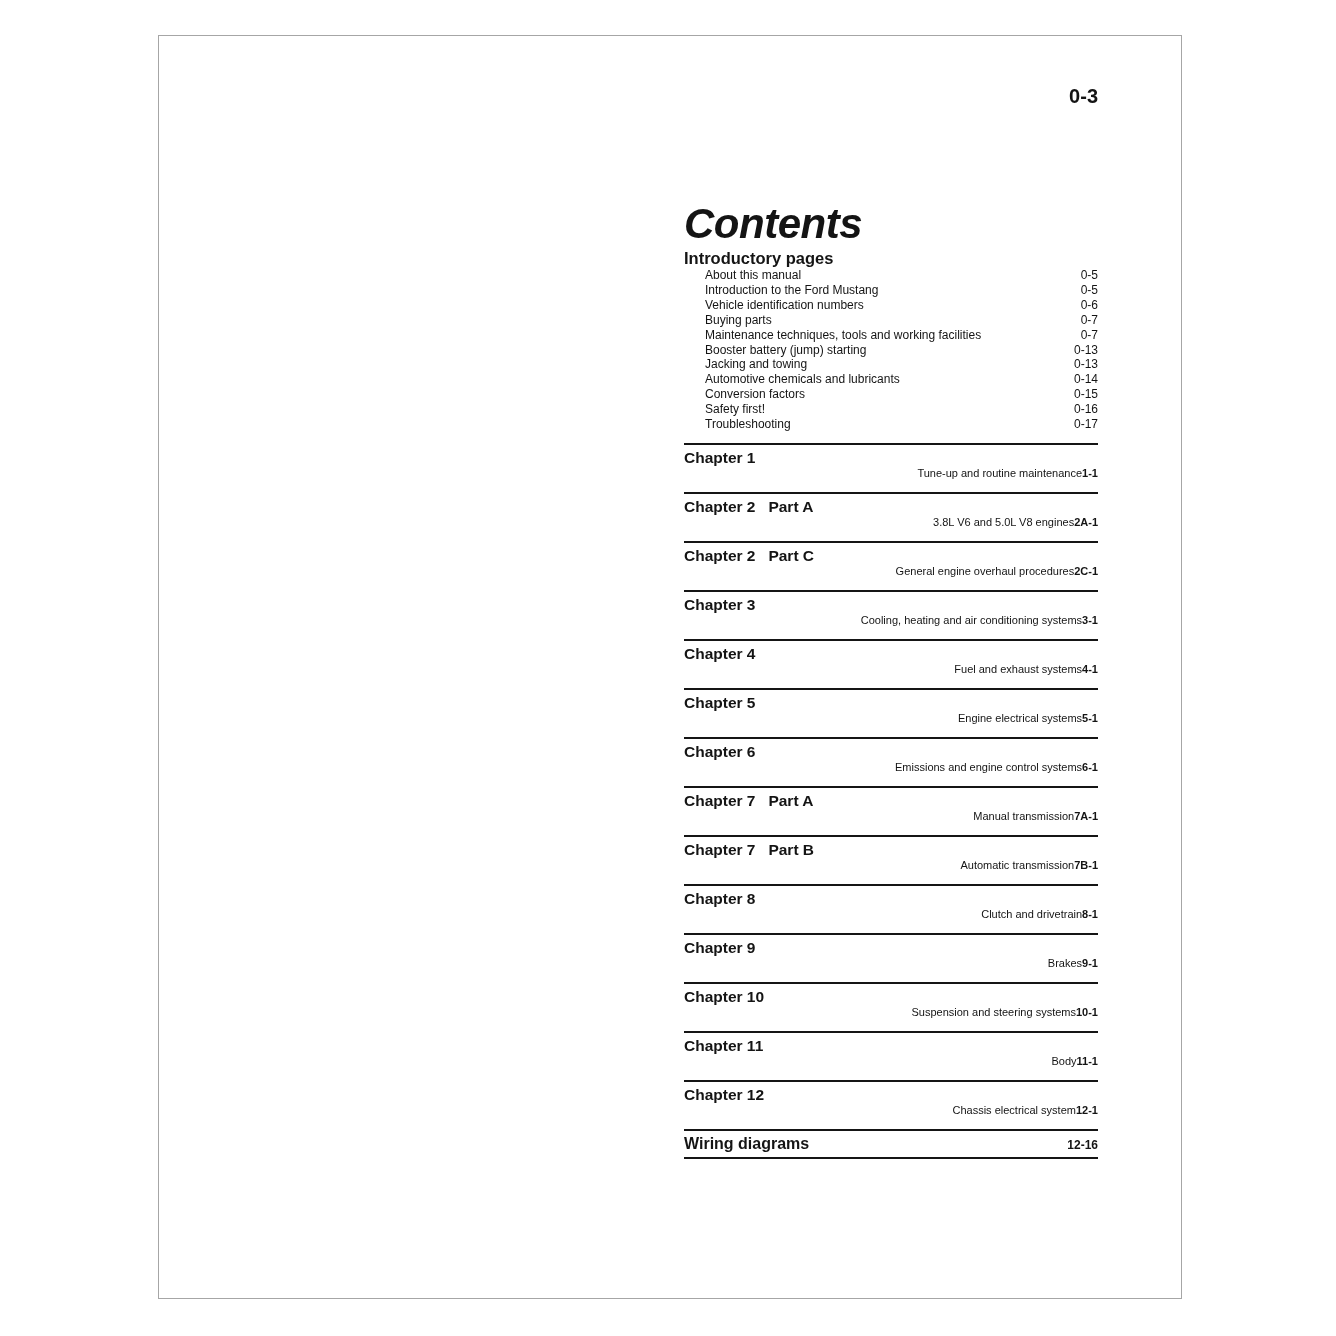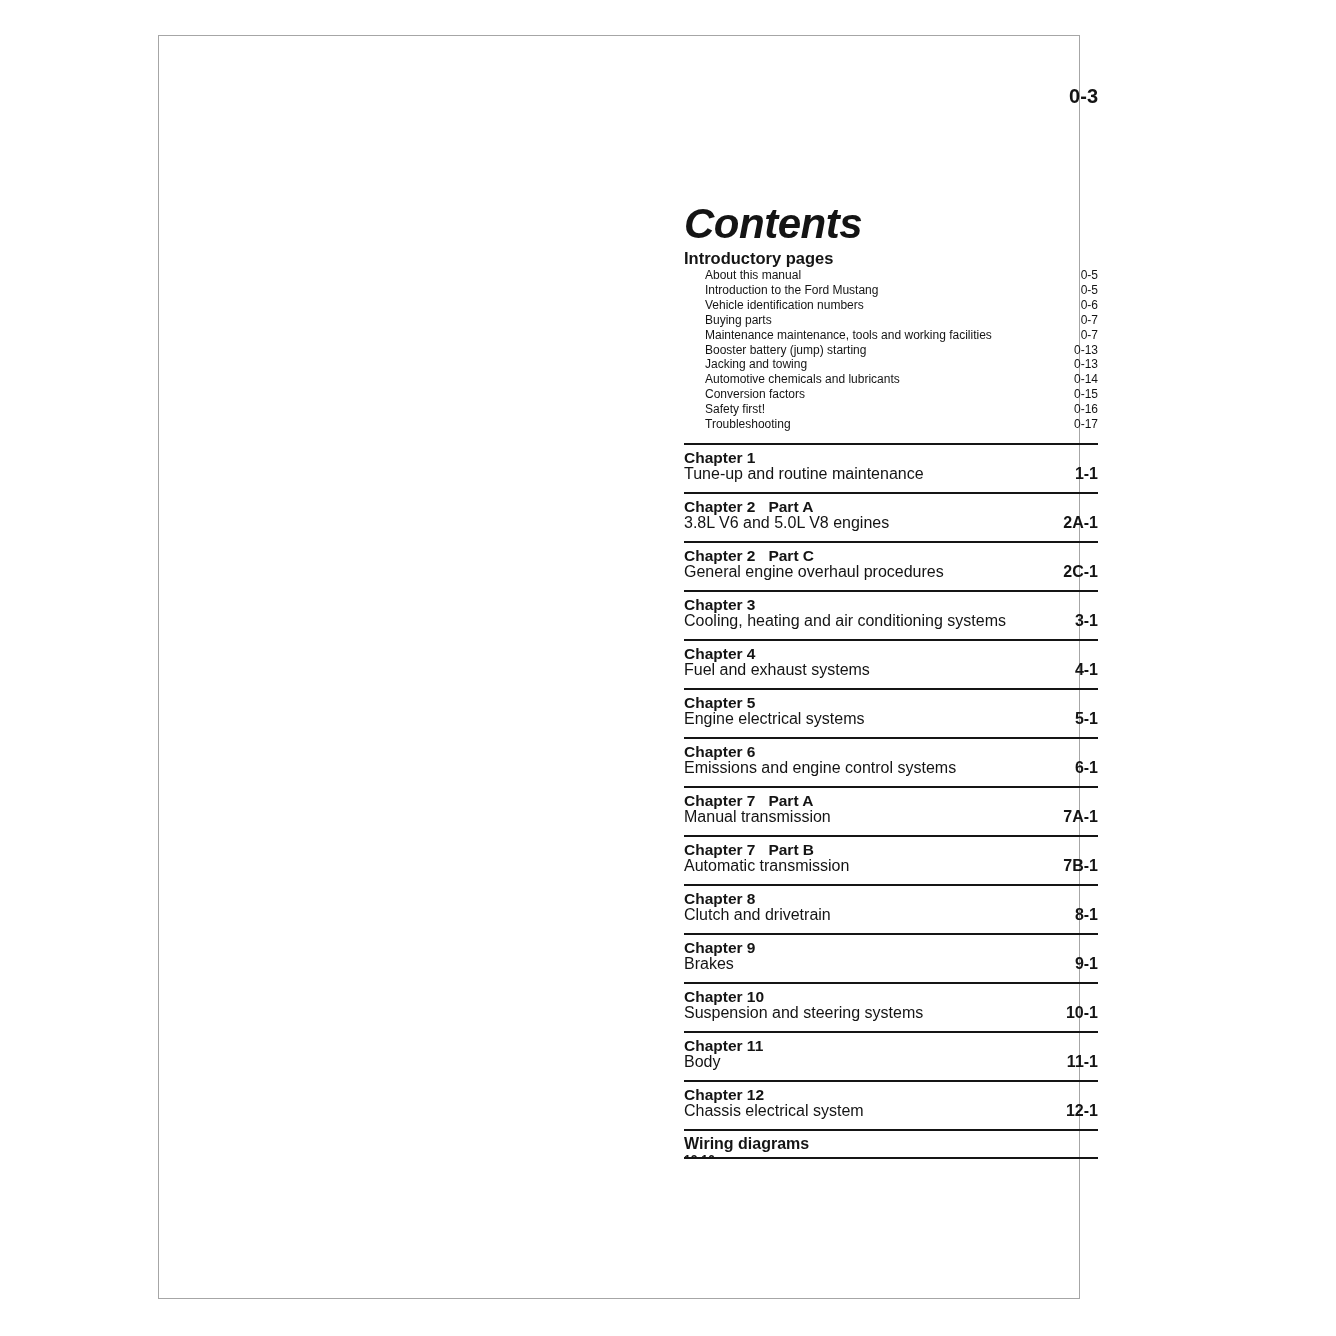"0-3" .sheet { width: 922px -> 1024px }
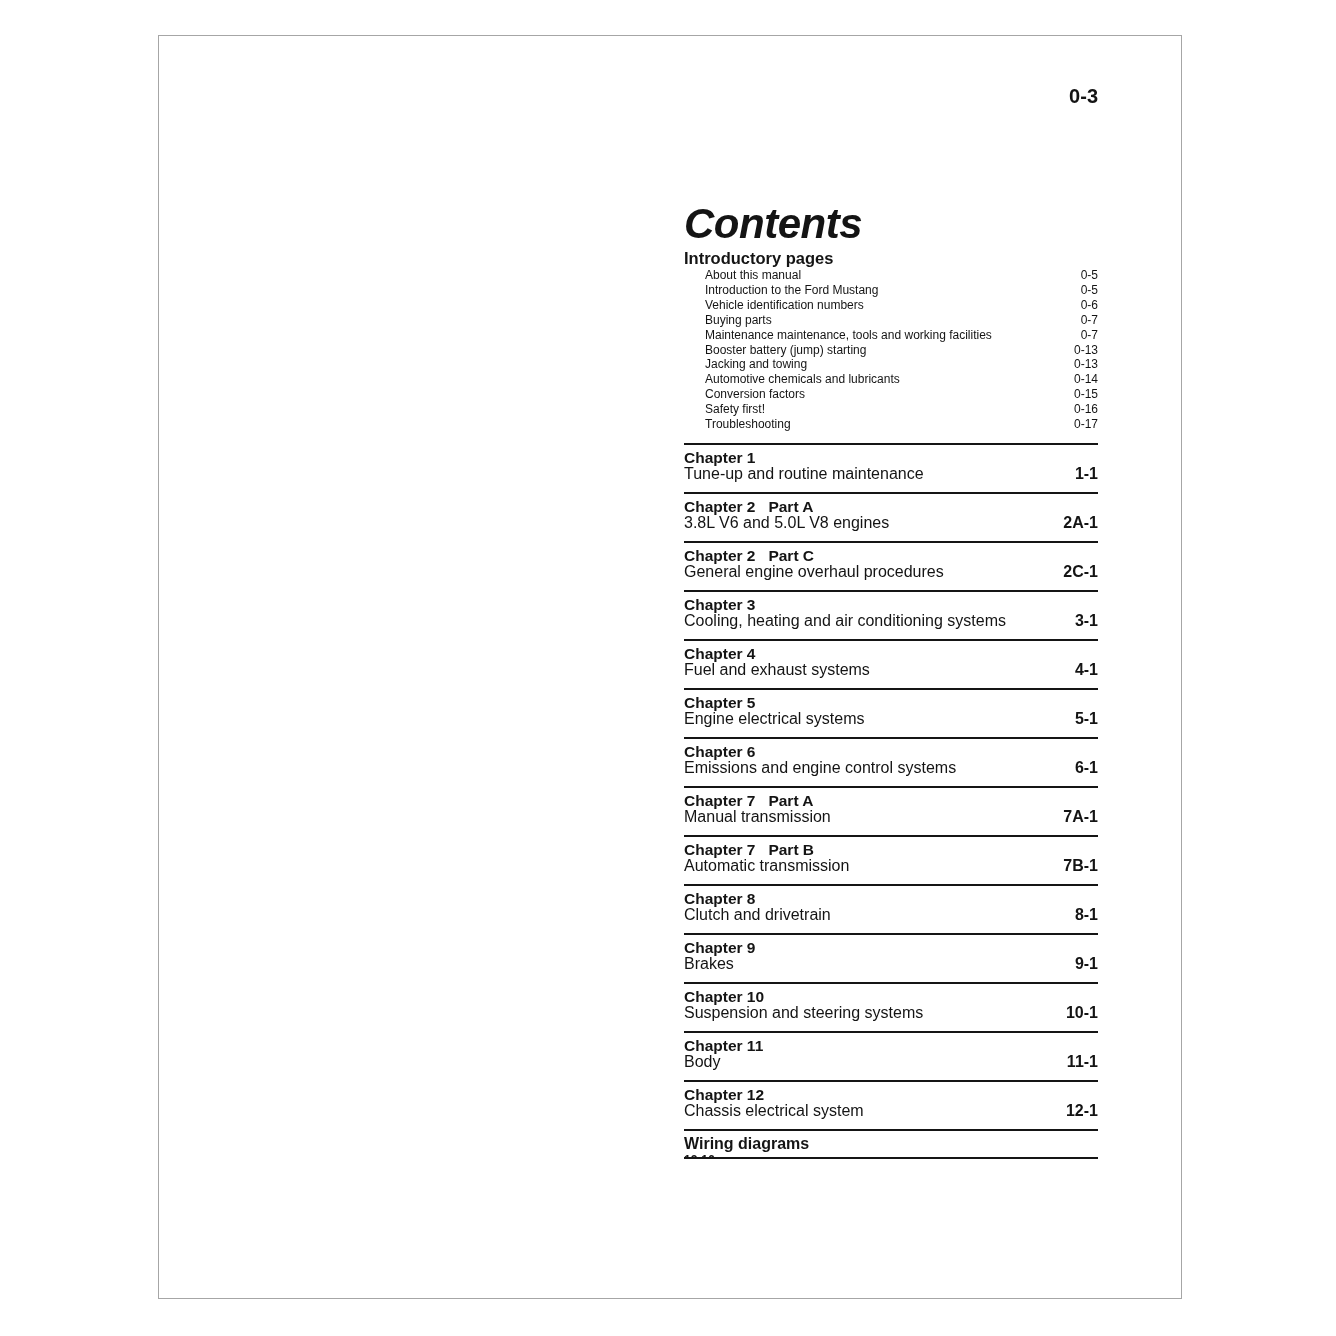"Maintenance maintenance, tools and" span.lbl { text: maintenance -> techniques }
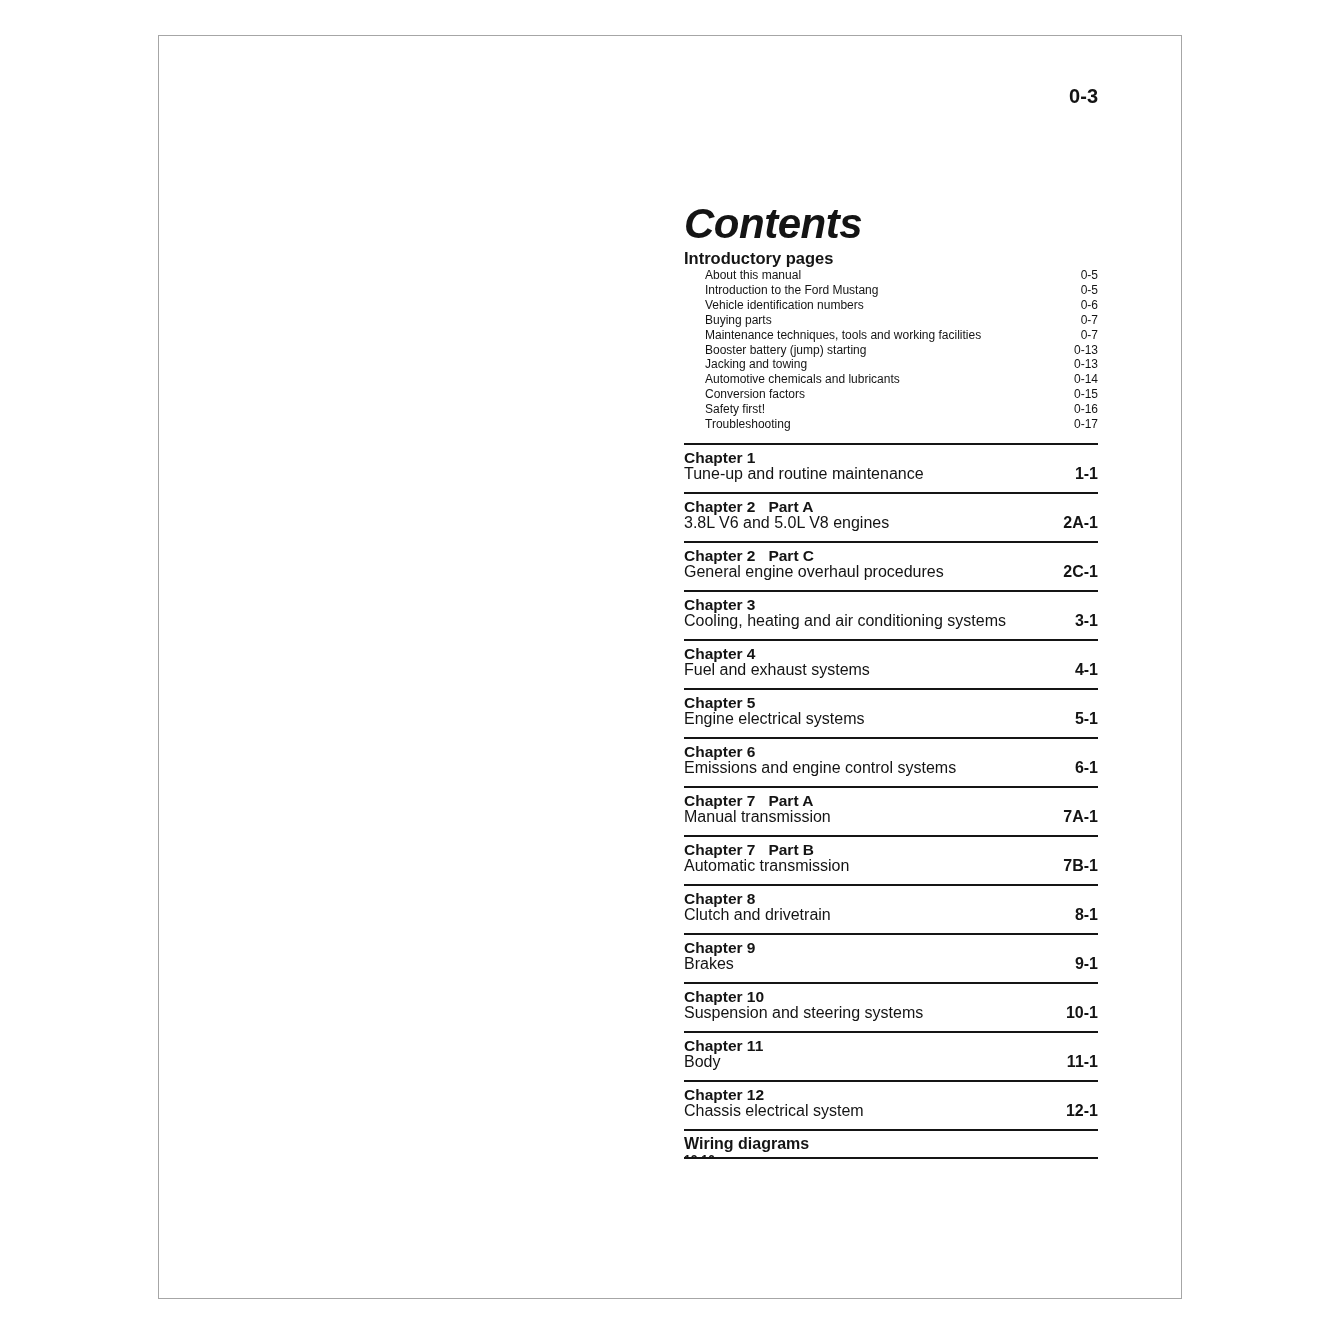"Tune-up and routine maintenance" .chapter-desc-row { font-size: 16px -> 11px; text-align: none -> right }
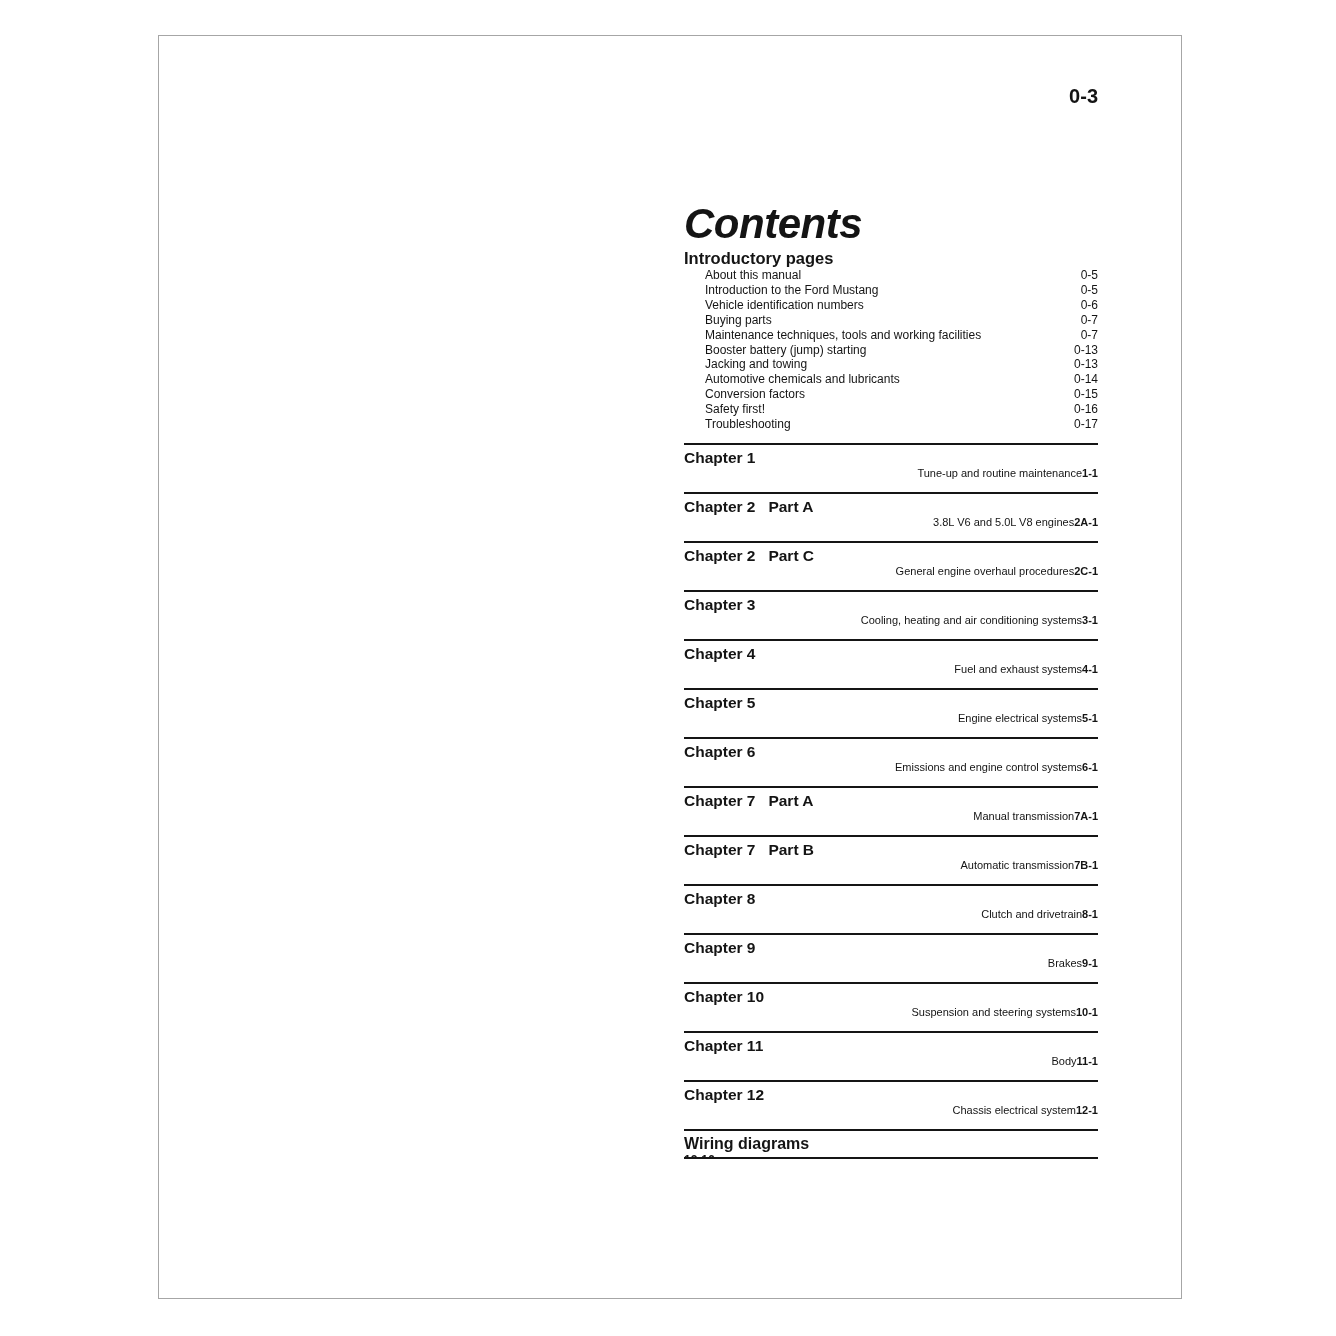"Wiring diagrams" .single-block { flex-direction: column -> none }
